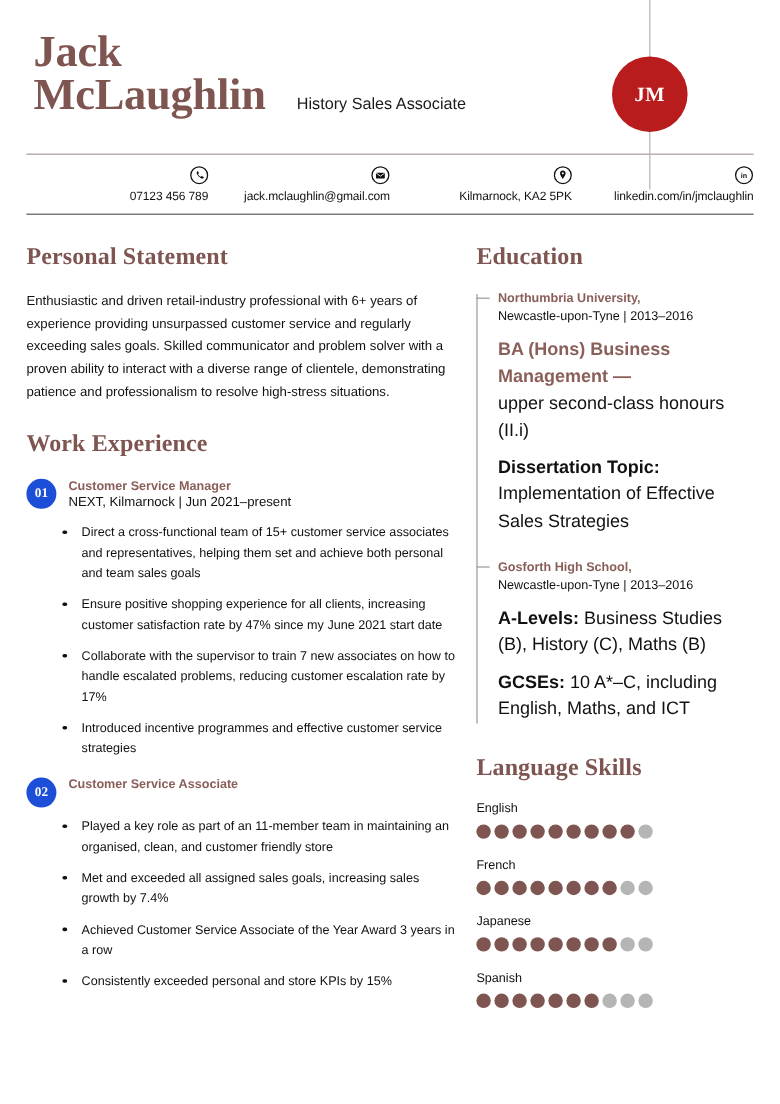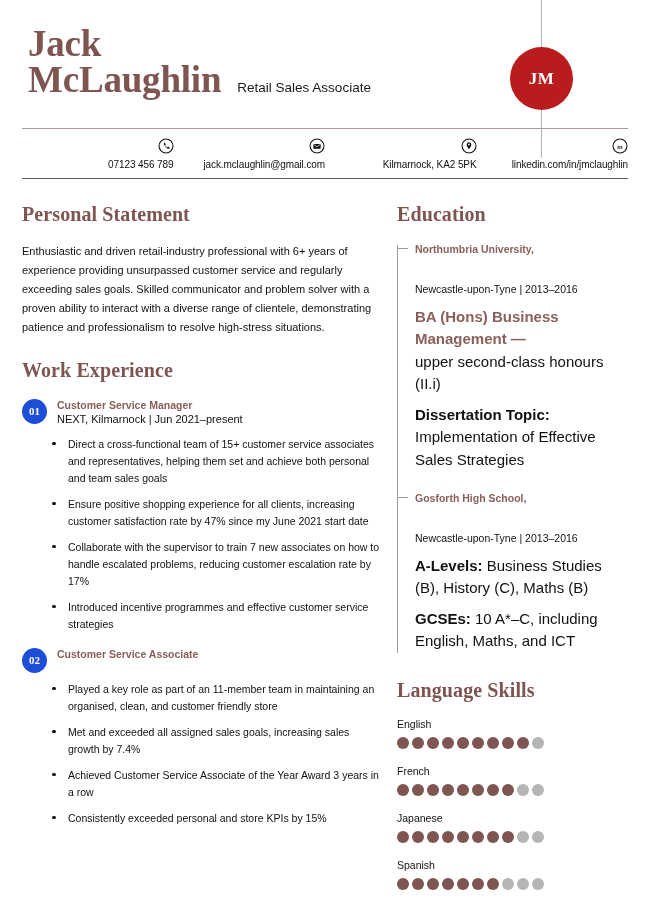"McLaughlin" .name-line2-wrap { gap: 16px -> 26px }
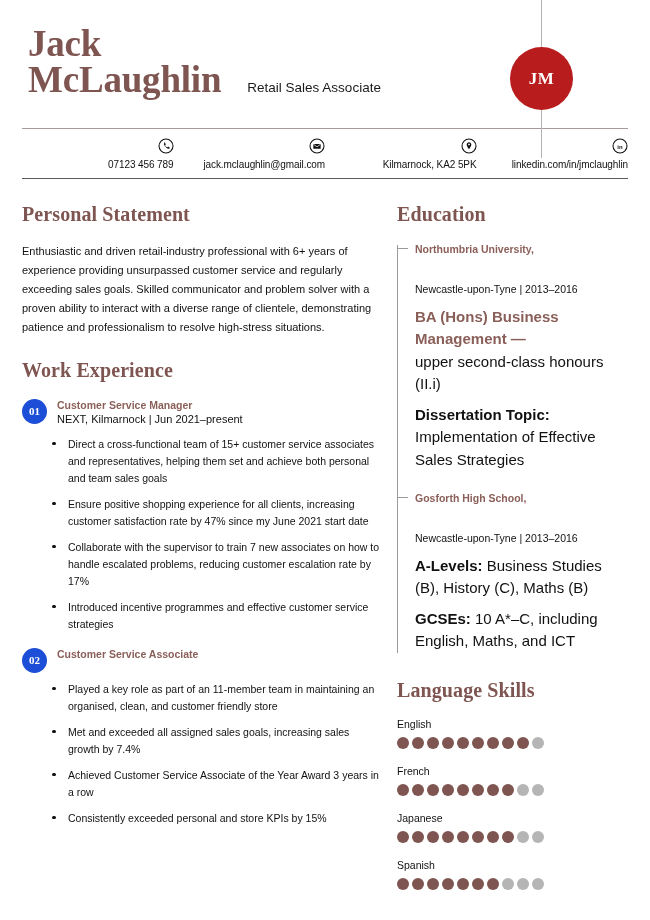"Retail Sales Associate" div.job-title { text: Retail -> History }
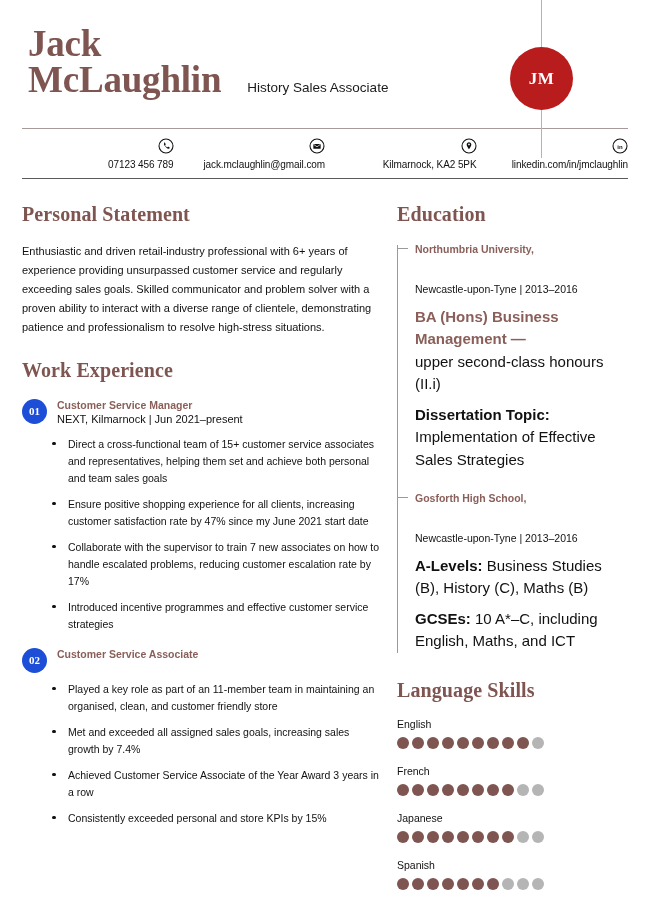"Newcastle-upon-Tyne | 2013–2016" .edu-place { margin-top: 25px -> none }
